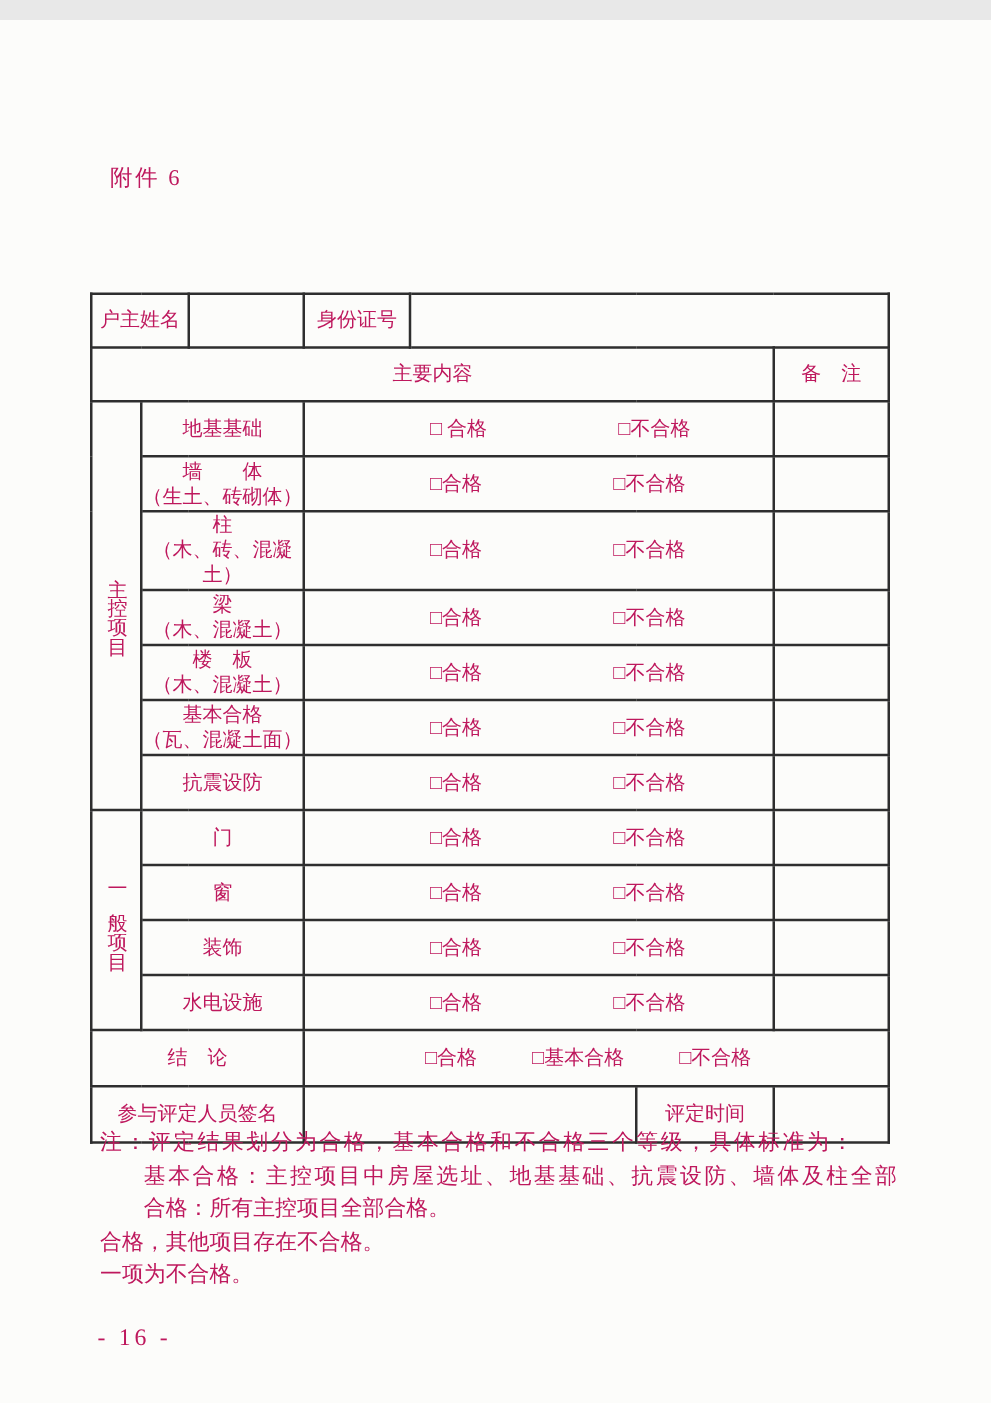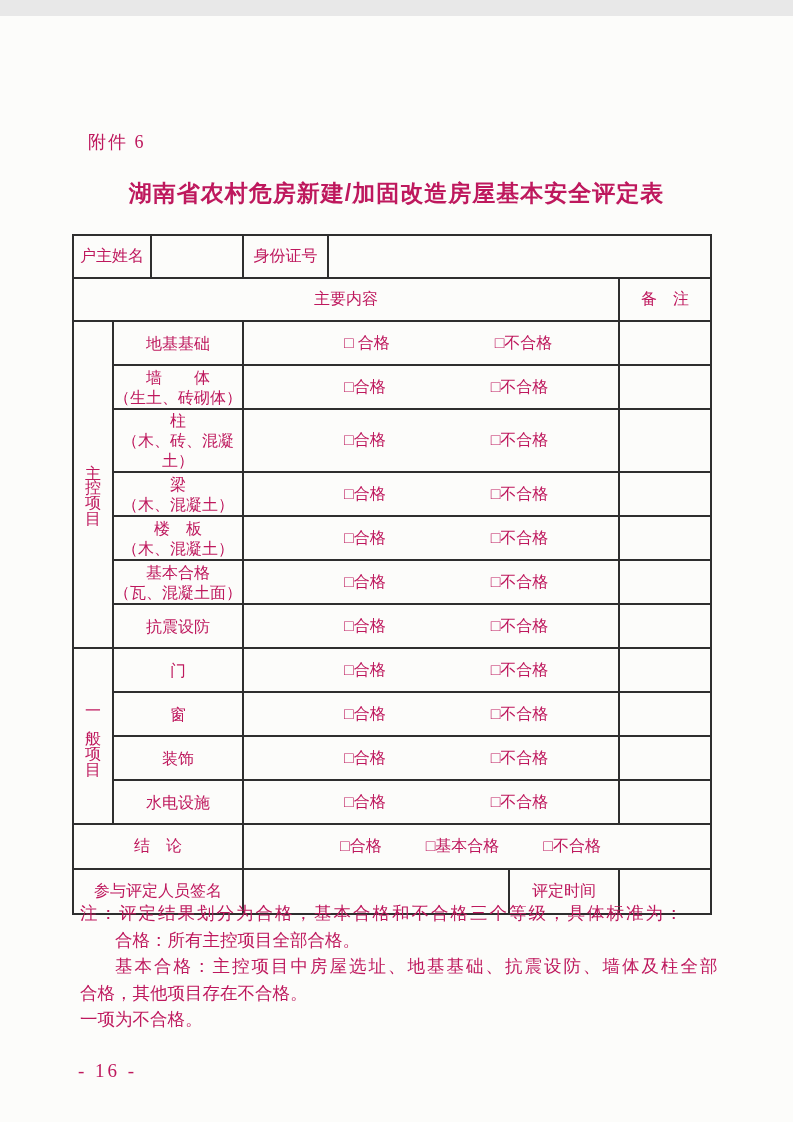"湖南省农村危房新建/加固改造房屋基本安全评定表" div.doc-title { html: <div>湖南省农村危房新建/加固改造房屋基本安全评定表</div> -> none }
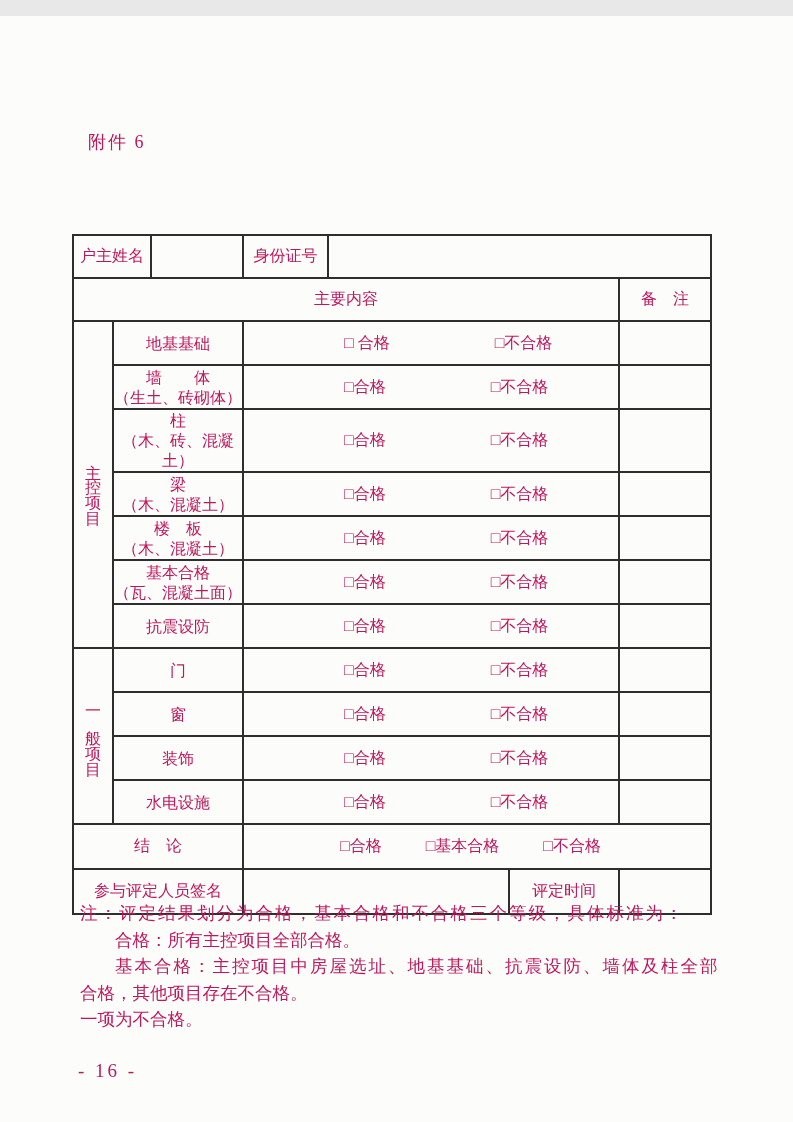"合格：所有主控项目全部合格。" div.note-line { order: before "基本合格：主控项目中房屋选址、地基基础、抗震设防、墙体及柱全部" -> after "基本合格：主控项目中房屋选址、地基基础、抗震设防、墙体及柱全部" }
